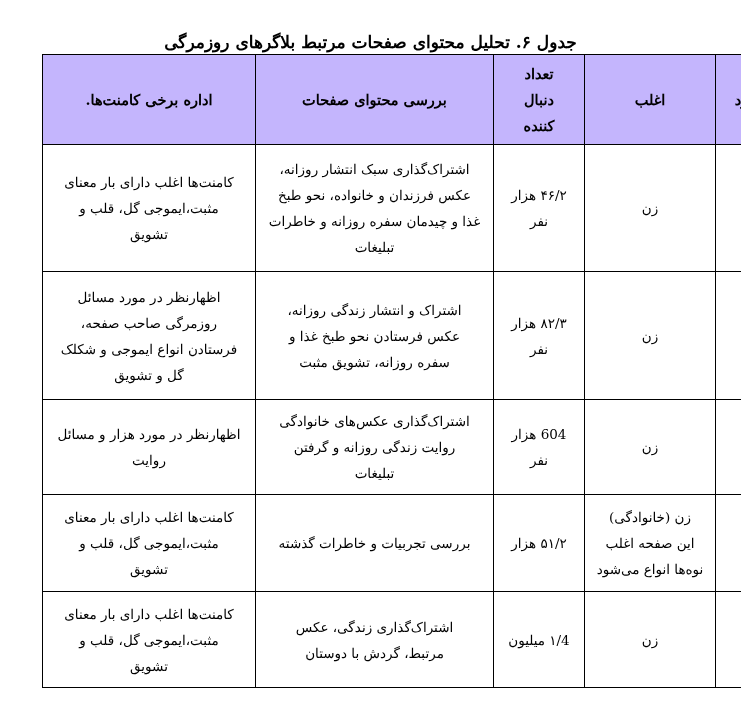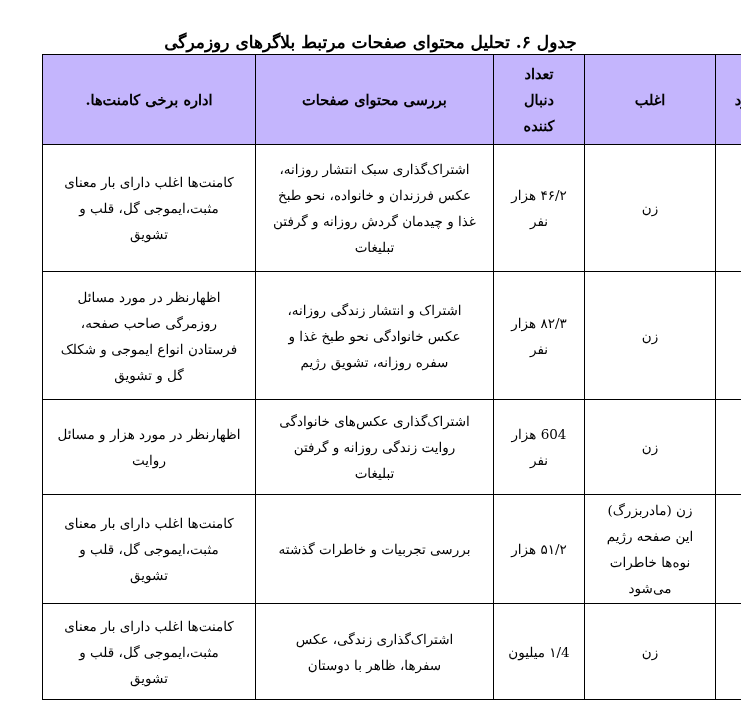"غذا و چیدمان گردش روزانه" span.line { text: گردش روزانه و گرفتن -> سفره روزانه و خاطرات }
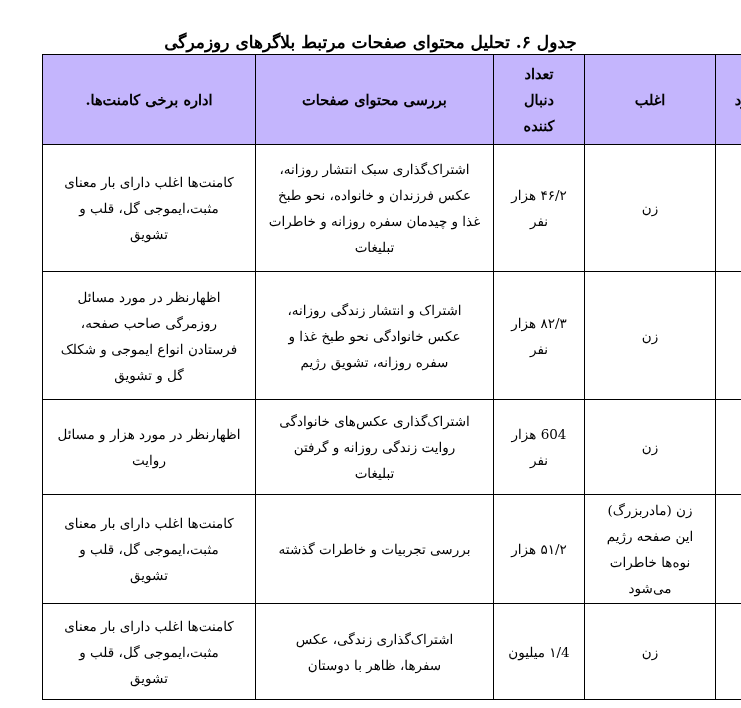"عکس خانوادگی نحو طبخ غذا" span.line { text: خانوادگی -> فرستادن }
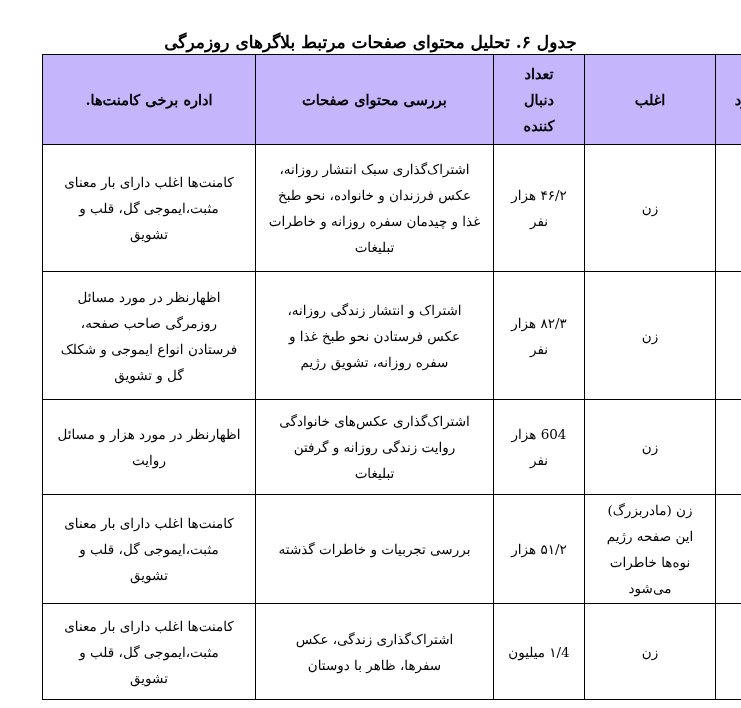"سفره روزانه، تشویق رژیم" span.line { text: رژیم -> مثبت }
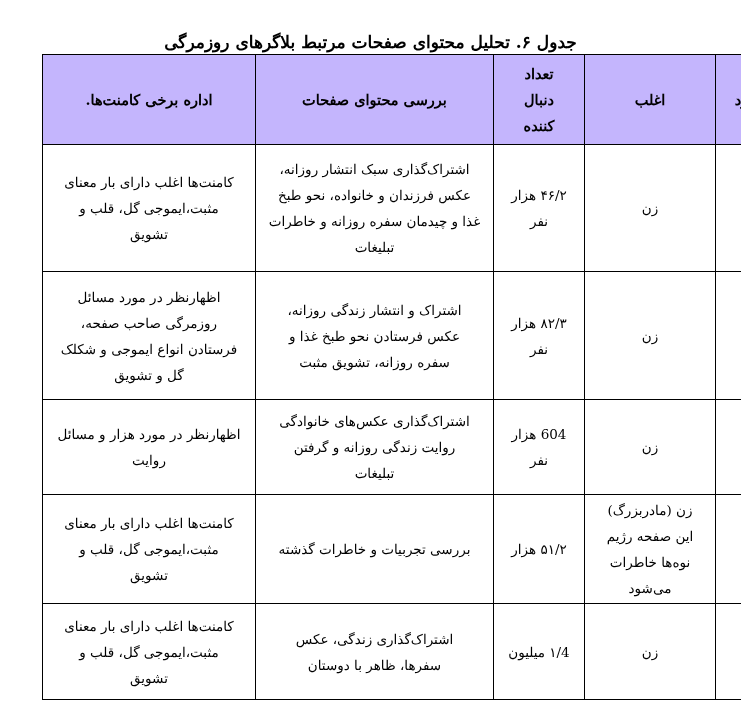"زن (مادربزرگ)" span.line { text: مادربزرگ -> خانوادگی }
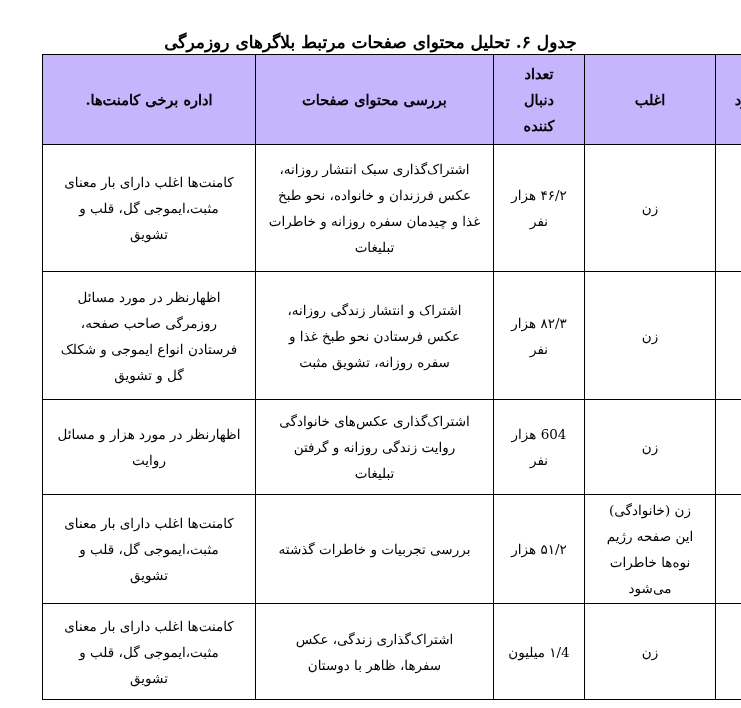"این صفحه رژیم" span.line { text: رژیم -> اغلب }
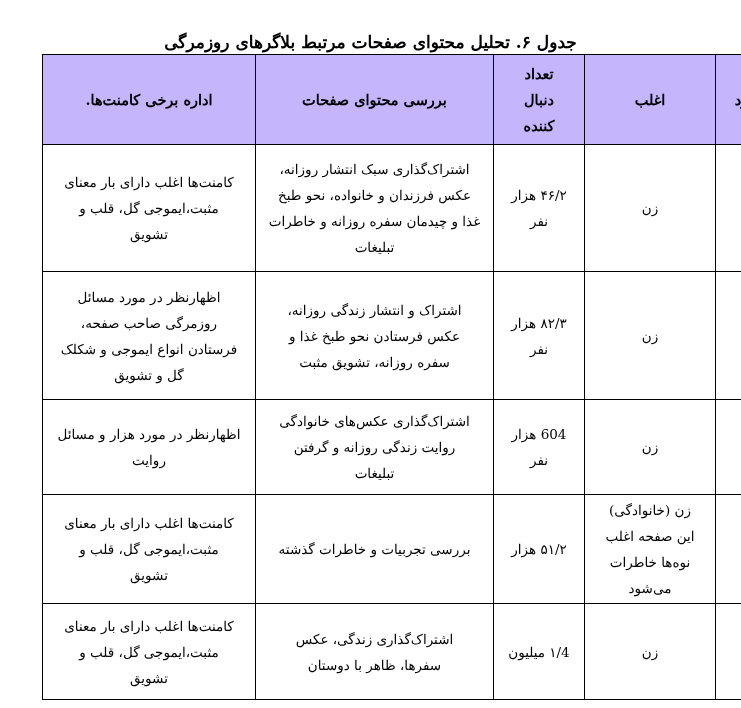"نوه‌ها خاطرات می‌شود" span.line { text: خاطرات -> انواع }
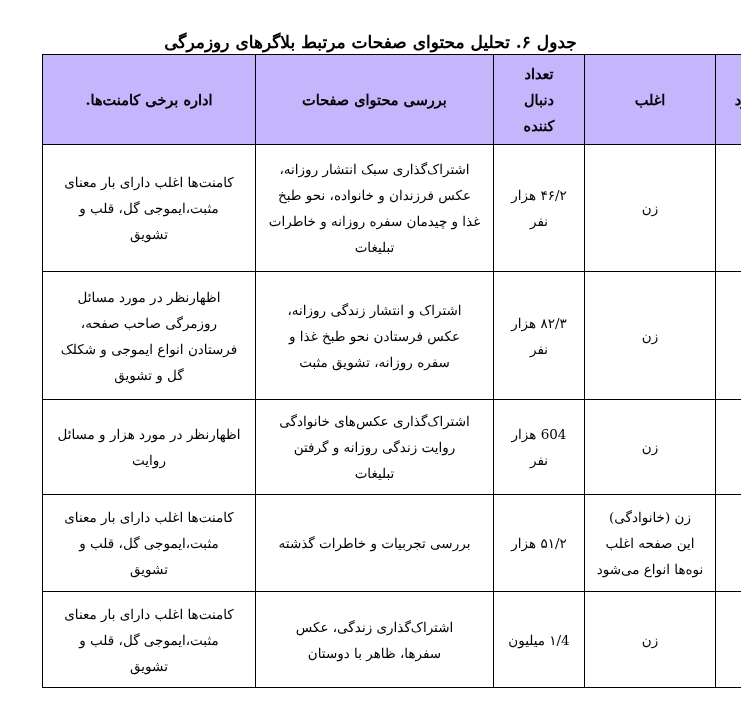"سفرها، ظاهر با دوستان" span.line { text: سفرها، ظاهر -> مرتبط، گردش }
